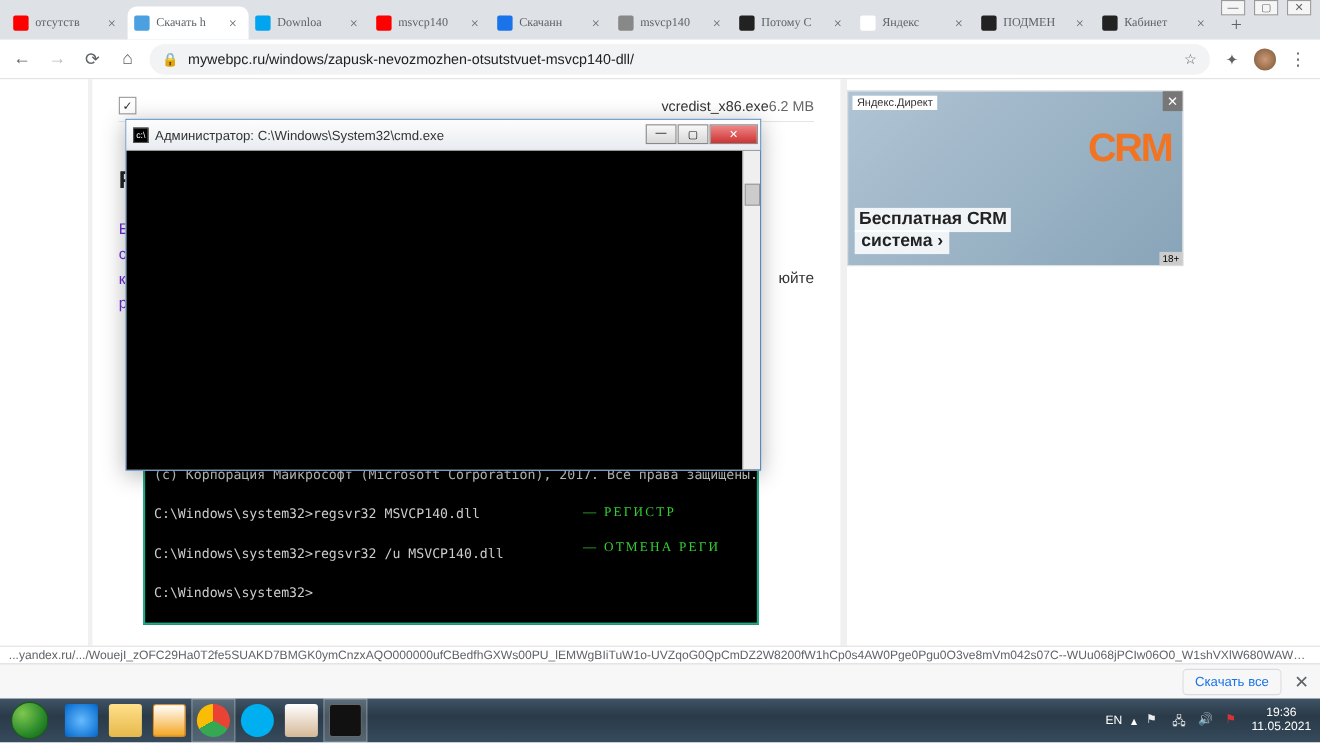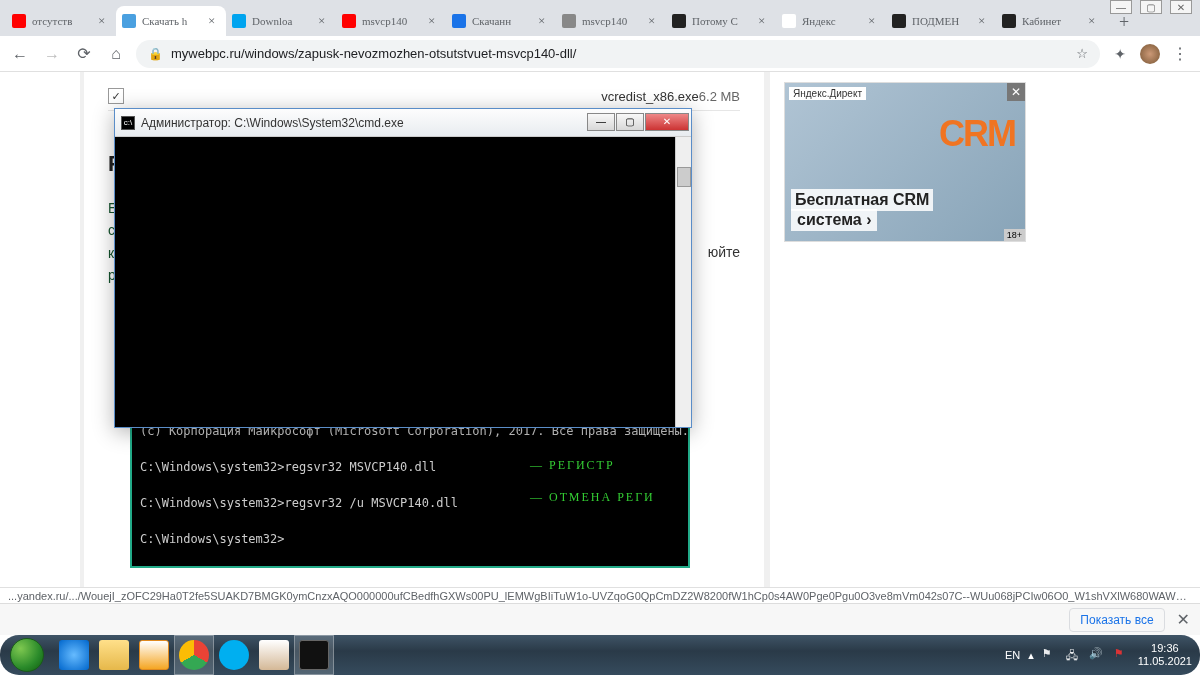"Яндекс.Директ" .ad-box { left: 14px -> 0; width: 242px -> 306px }
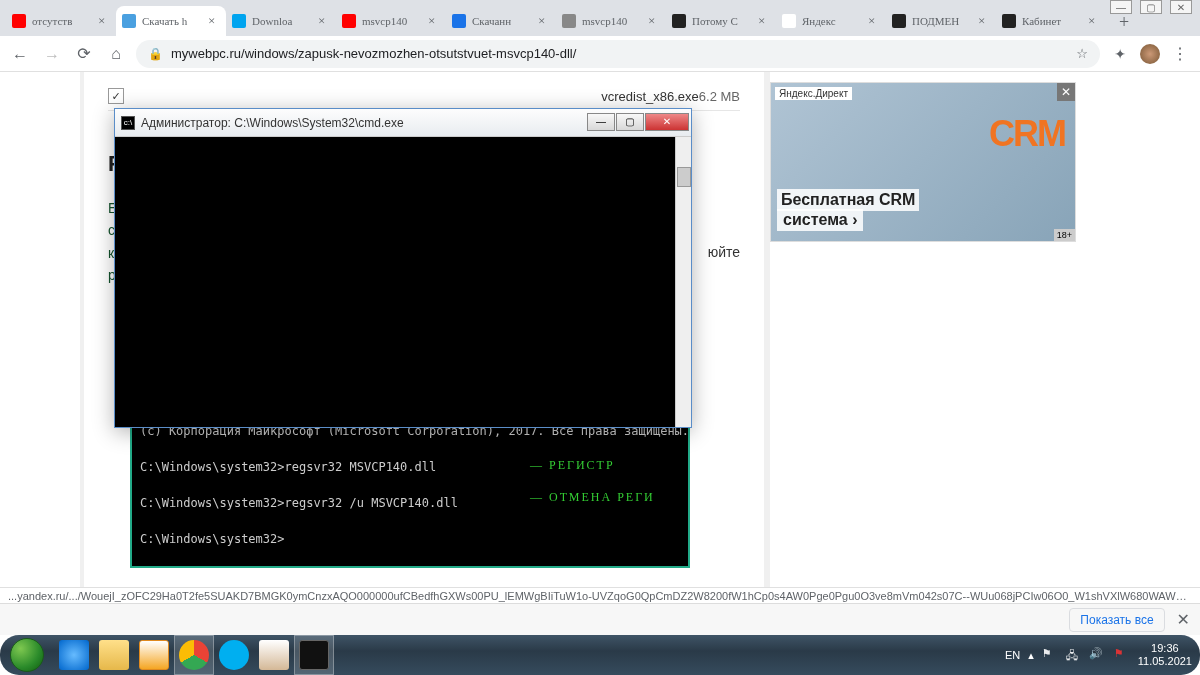"Е с к р" .body-text { color: #14532d -> #6d28d9 }
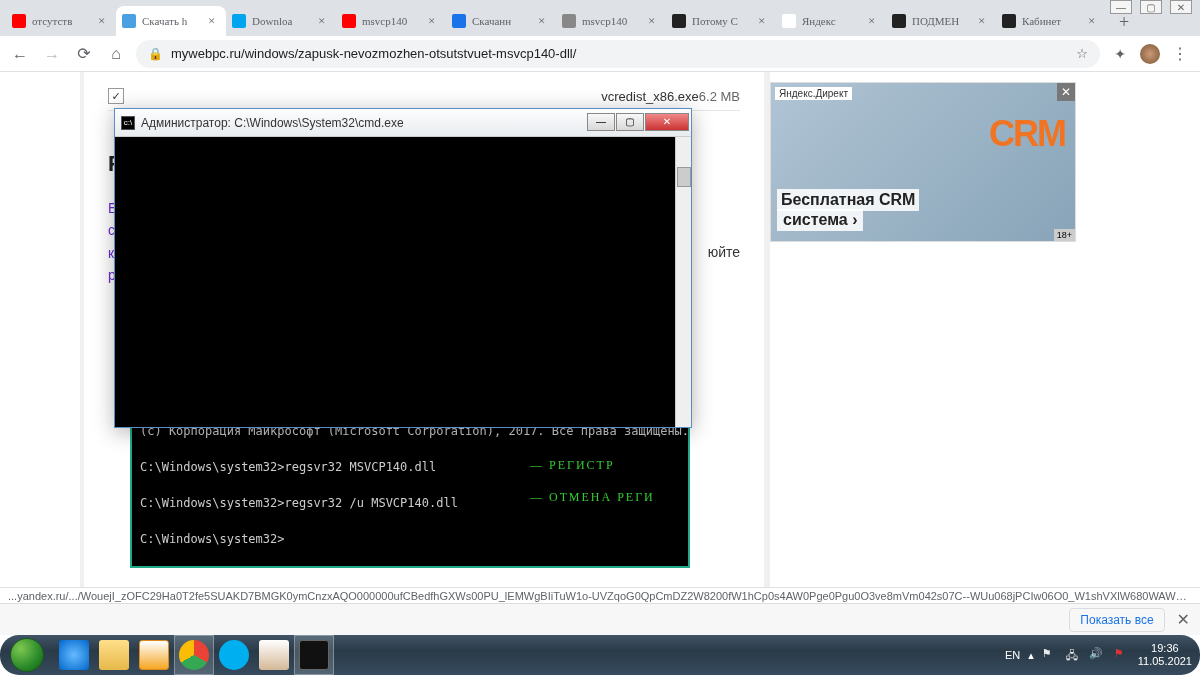"Показать все" div.show-all { text: Показать -> Скачать }
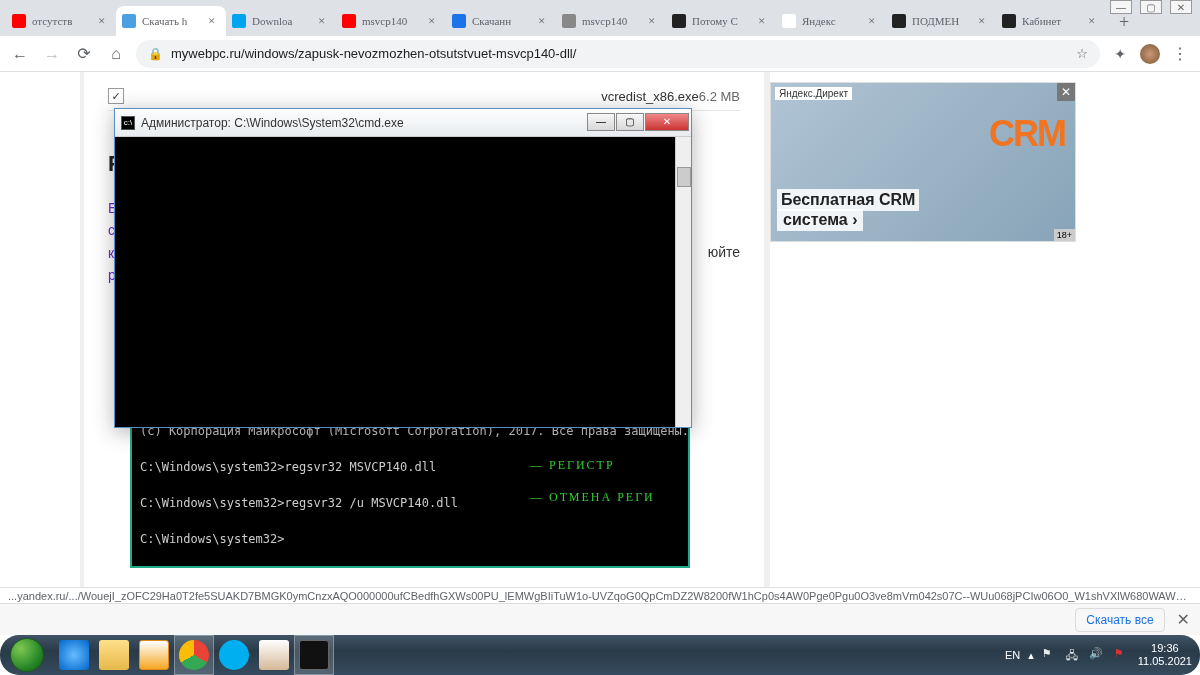"EN" .taskbar { border-radius: 19px -> none }
